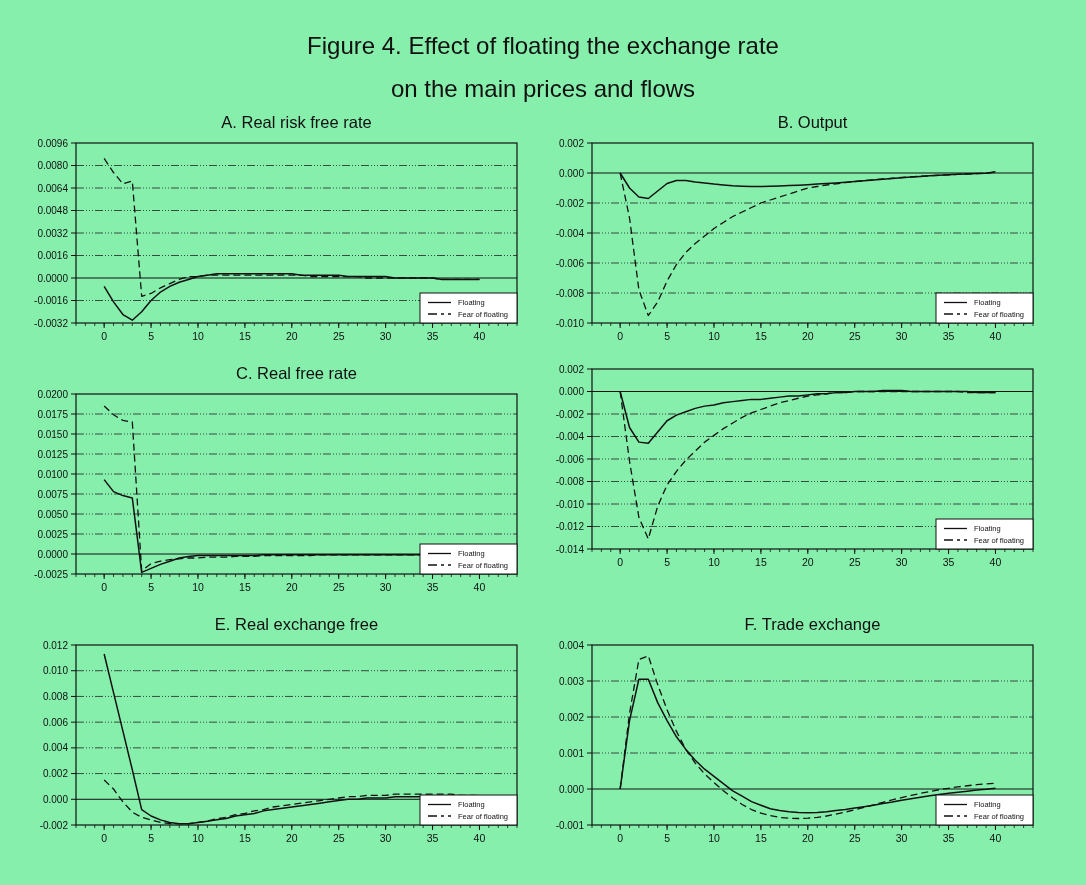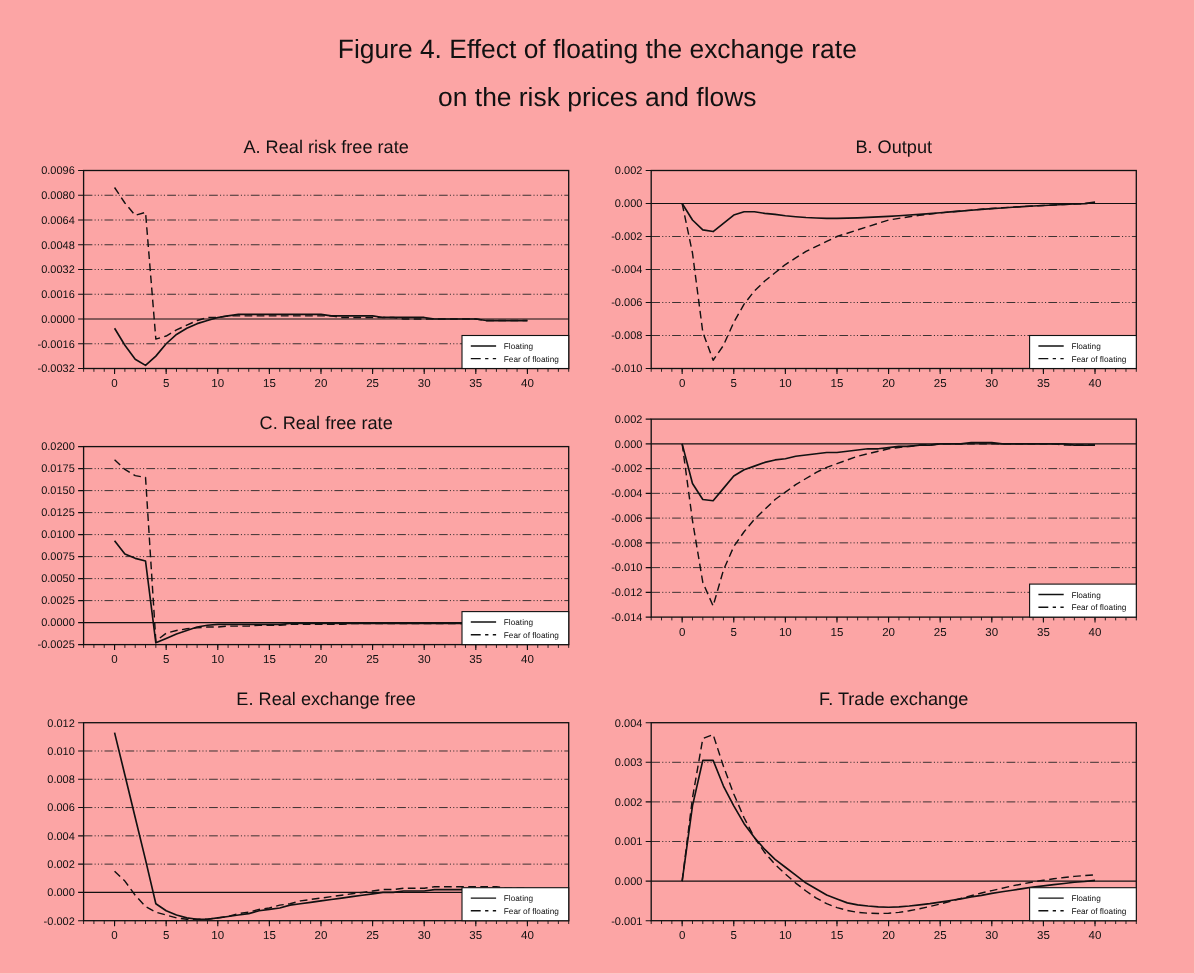"Figure 4. Effect of floating" .page { background: #fca5a5 -> #86efac }
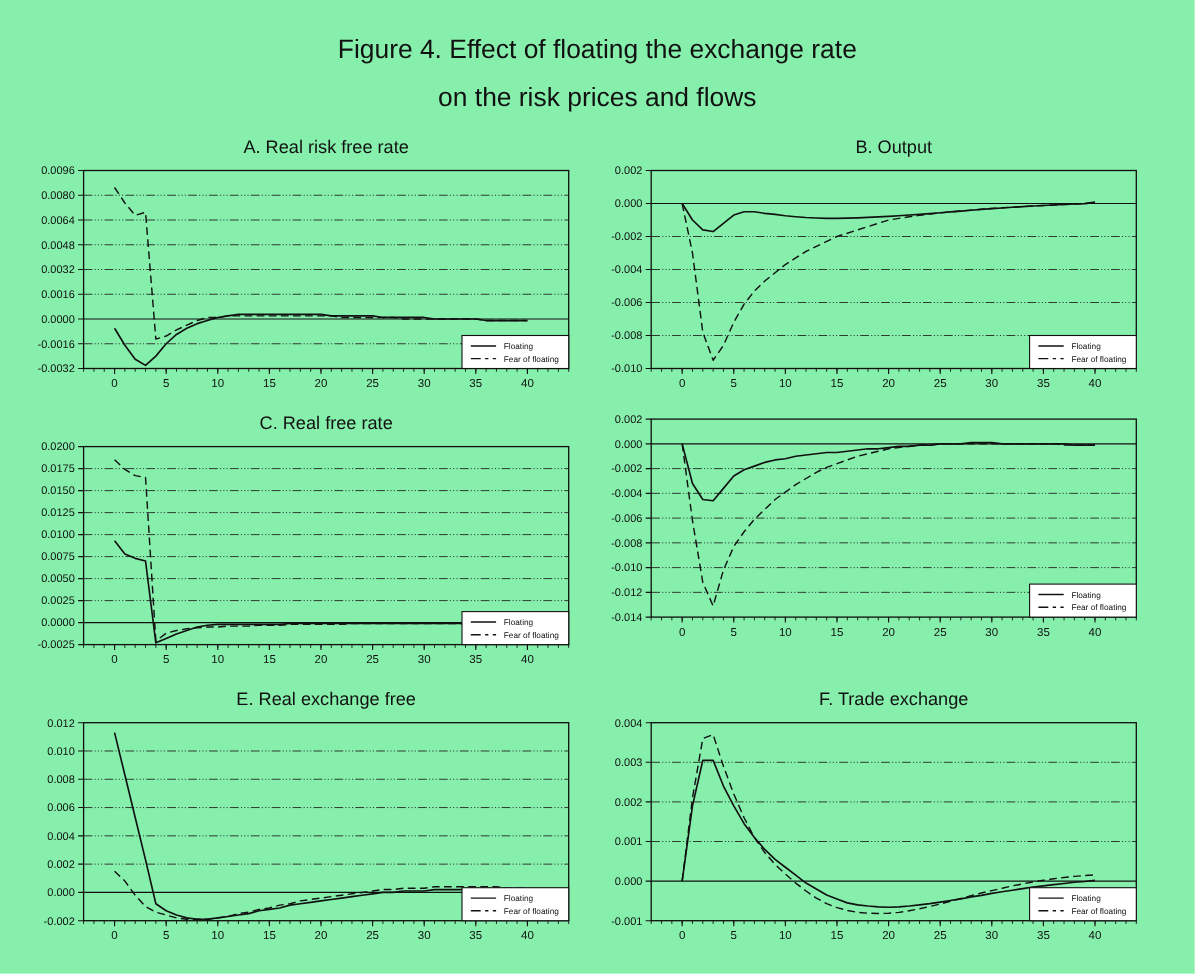"on the risk prices and" div { text: risk -> main }
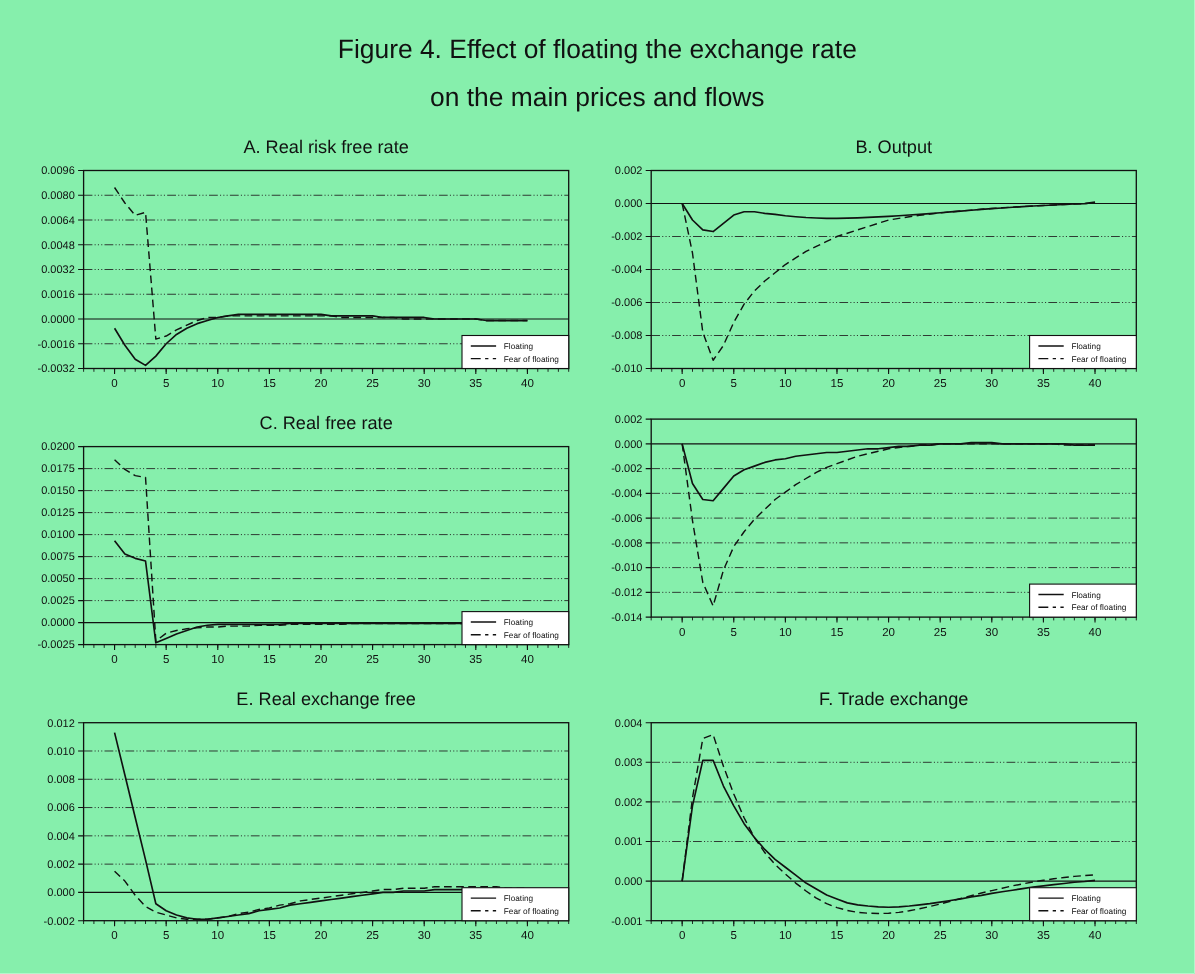"A. Real risk free rate" .panels-grid { margin-top: 12px -> 0 }
